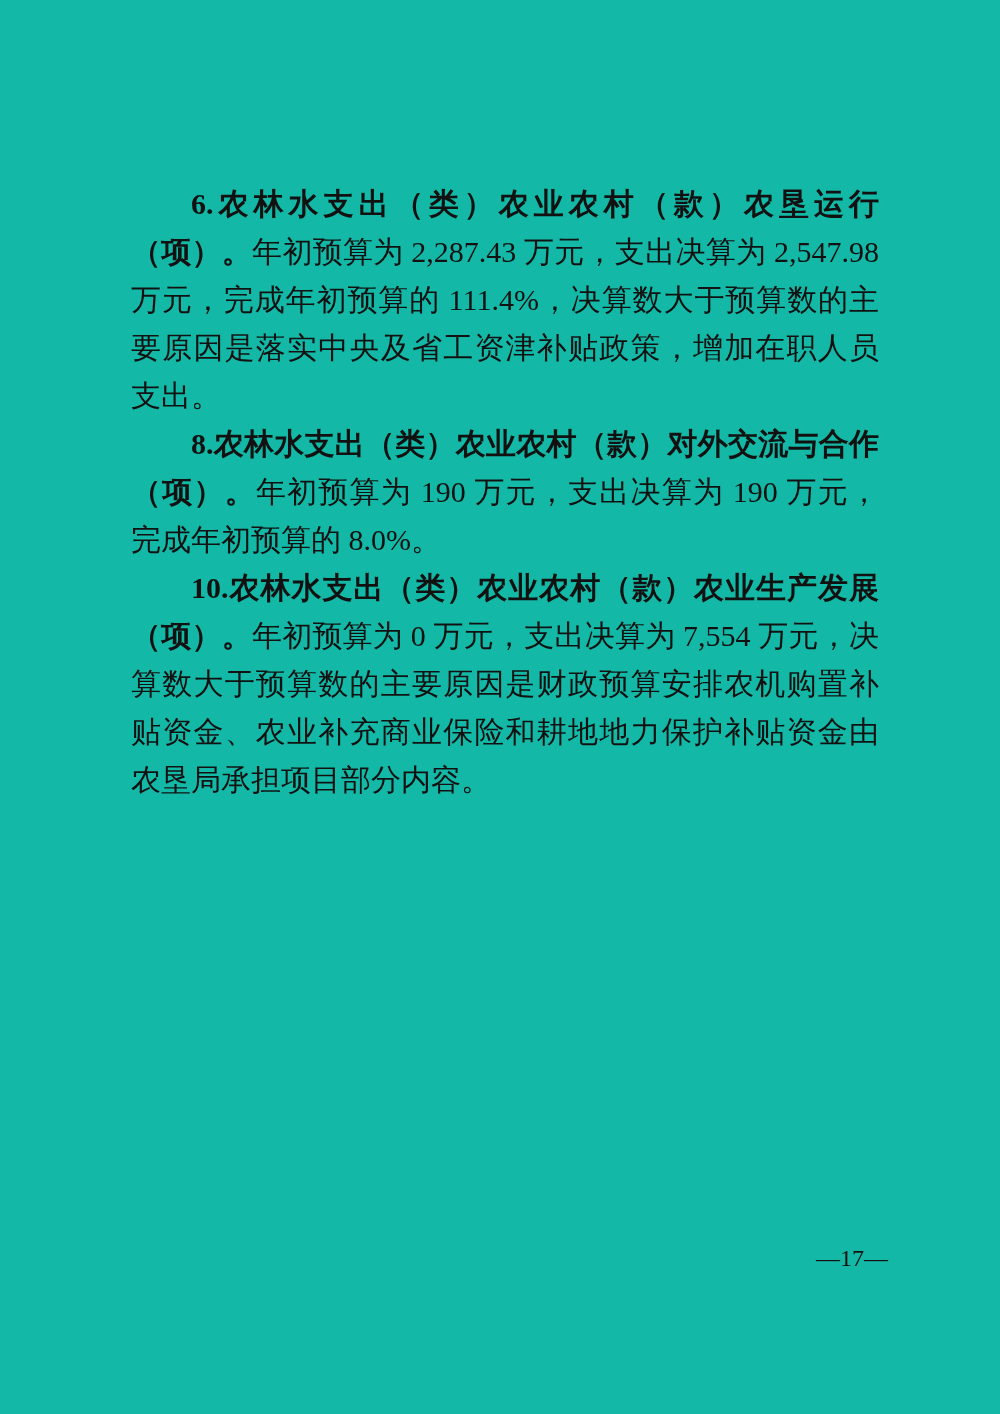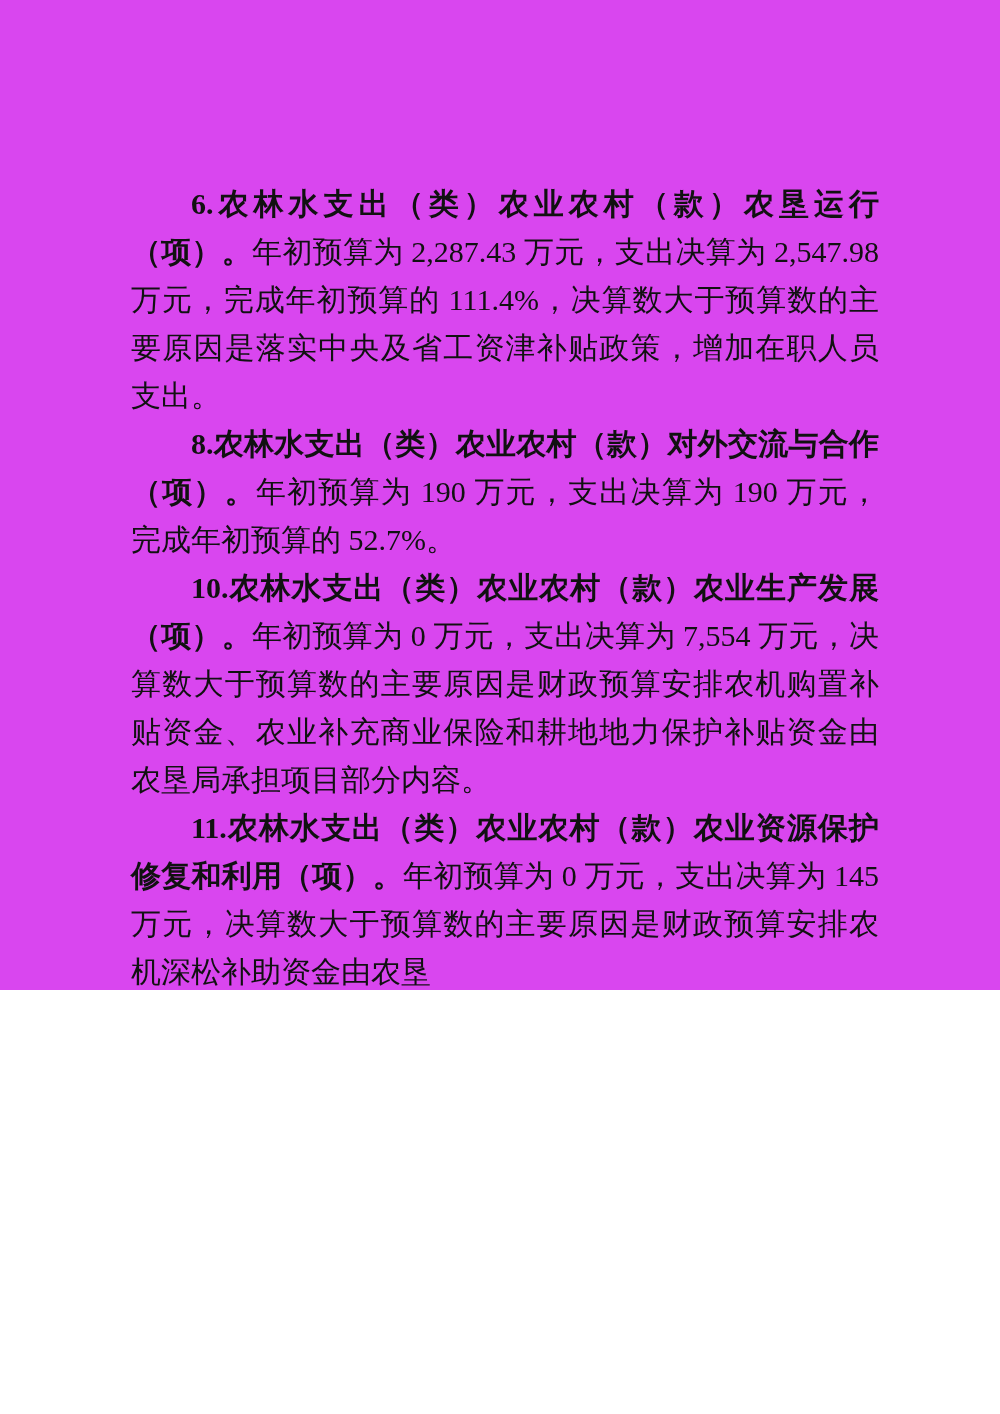"6.农林水支出（类）农业农村（款）农垦运行（项）。年初预算为 2,287.43" .page { background: #d946ef -> #14b8a6; height: 990px -> 1414px }
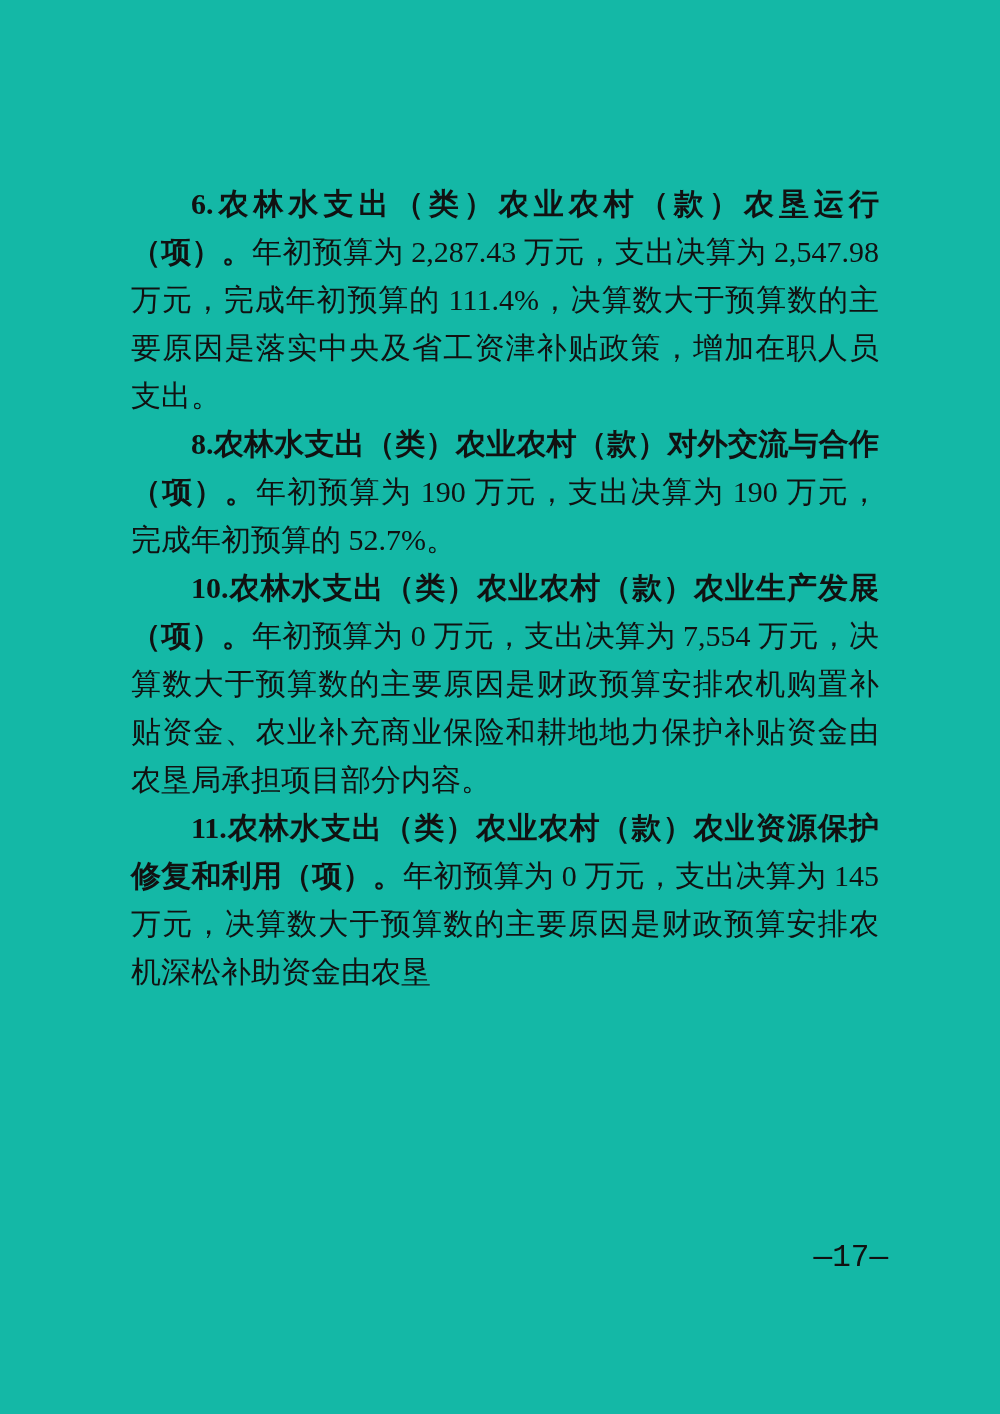"年初预算为 190 万元，支出决算为 190 万元，完成年初预算的" span.item-body { text: 52.7% -> 8.0% }
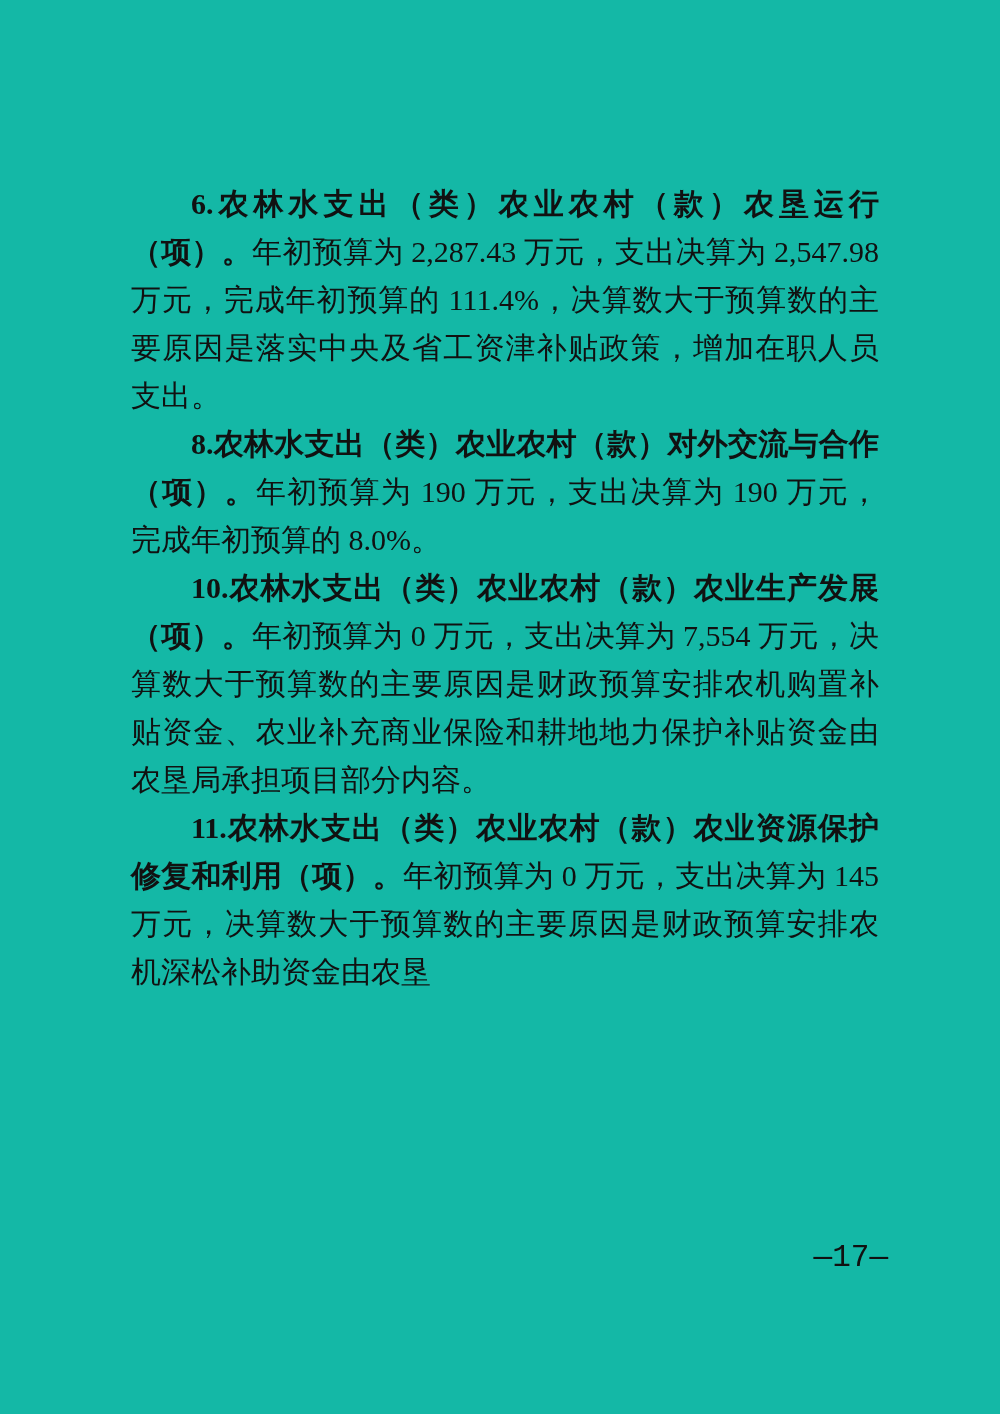"11.农林水支出（类）农业农村（款）农业资源保护修复和利用（项）。年初预算为 0" p.para { html: <p><span>11.农林水支出（类）农业农村（款）农业资源保护修复和利用（项）。</span><span>年初预算为 0 万元，支出决算为 145 万元，决算数大于预算数的主要原因是财政预算安排农机深松补助资金由农垦</span></p> -> none }
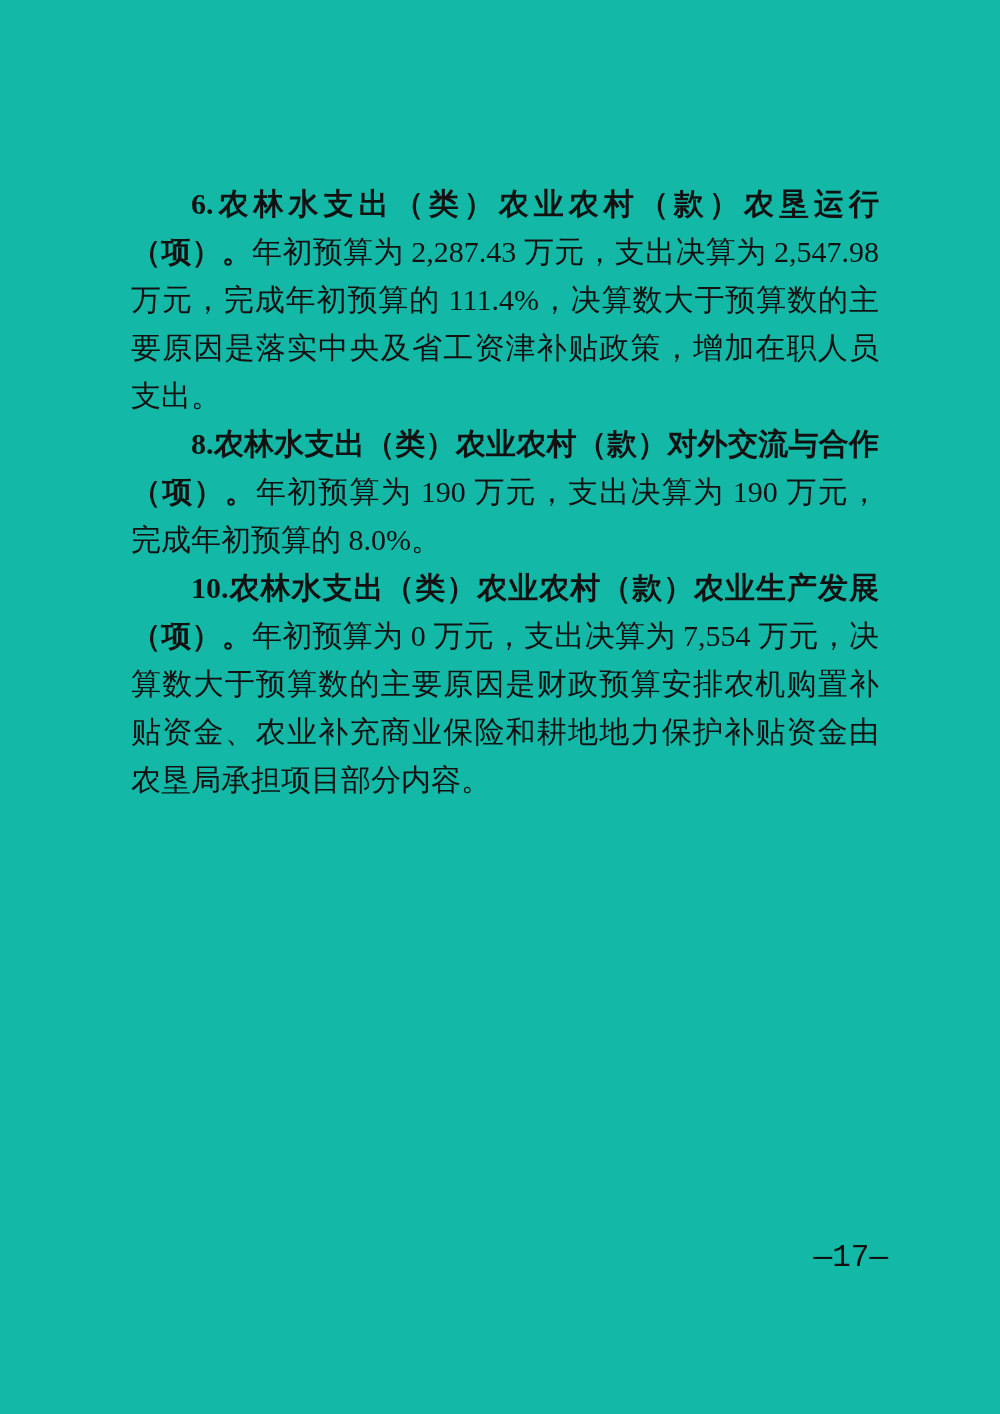"—17—" .page-number { font-family: Liberation Mono, monospace -> Liberation Serif, serif; font-size: 31px -> 24px }
